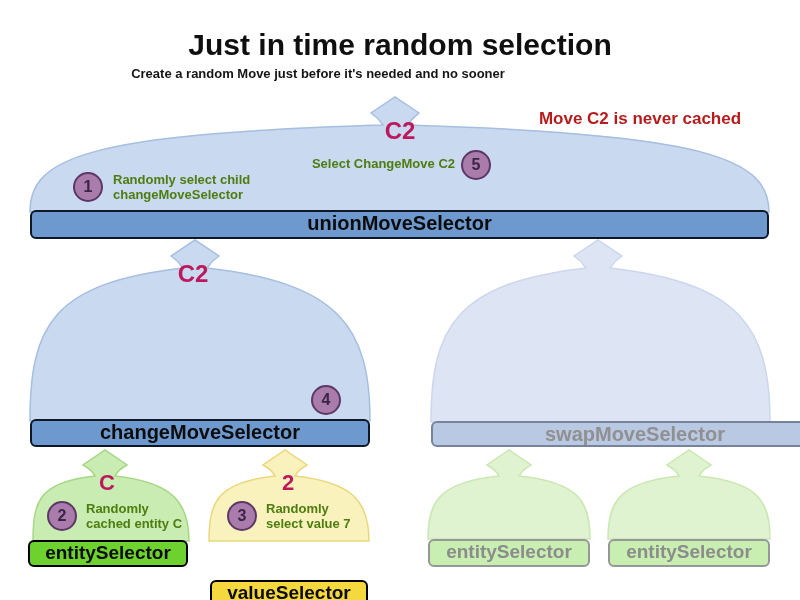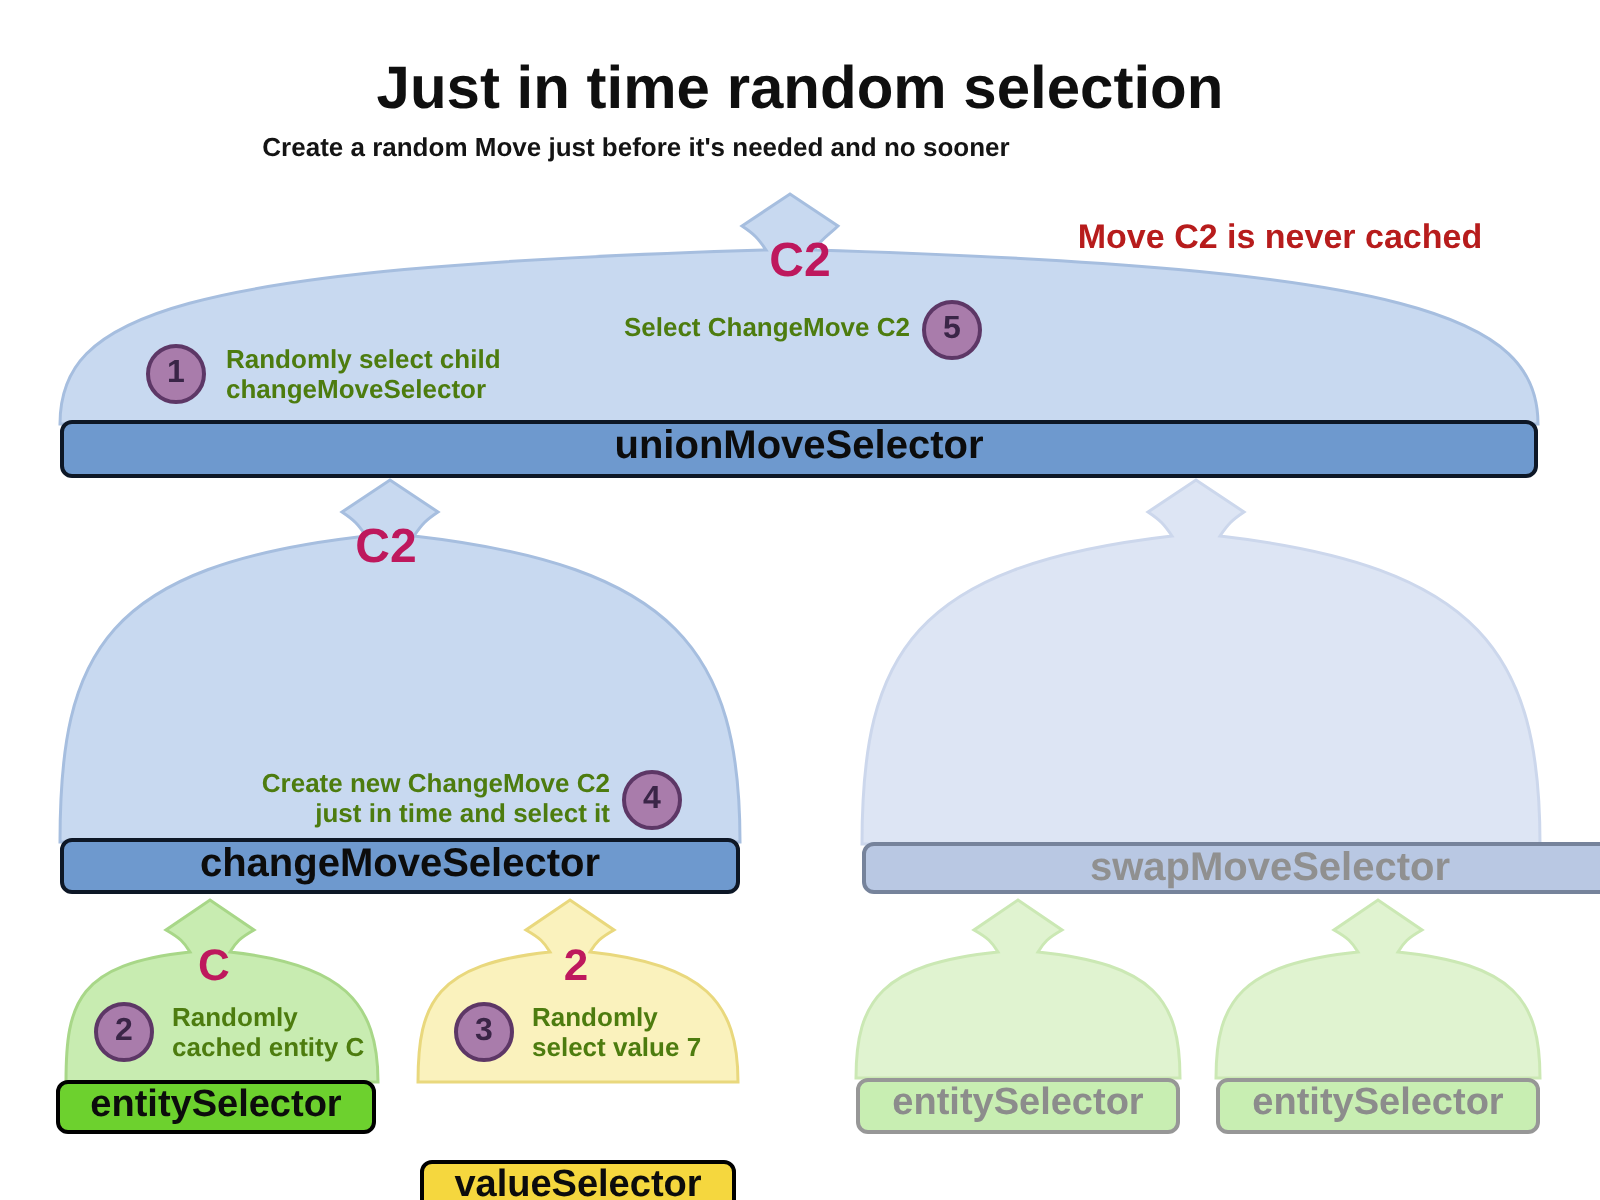"Create new ChangeMove C2" div.abs { html: <div> <div>Create new ChangeMove C2</div> <div>just in time and select it</div> </div> -> none }
